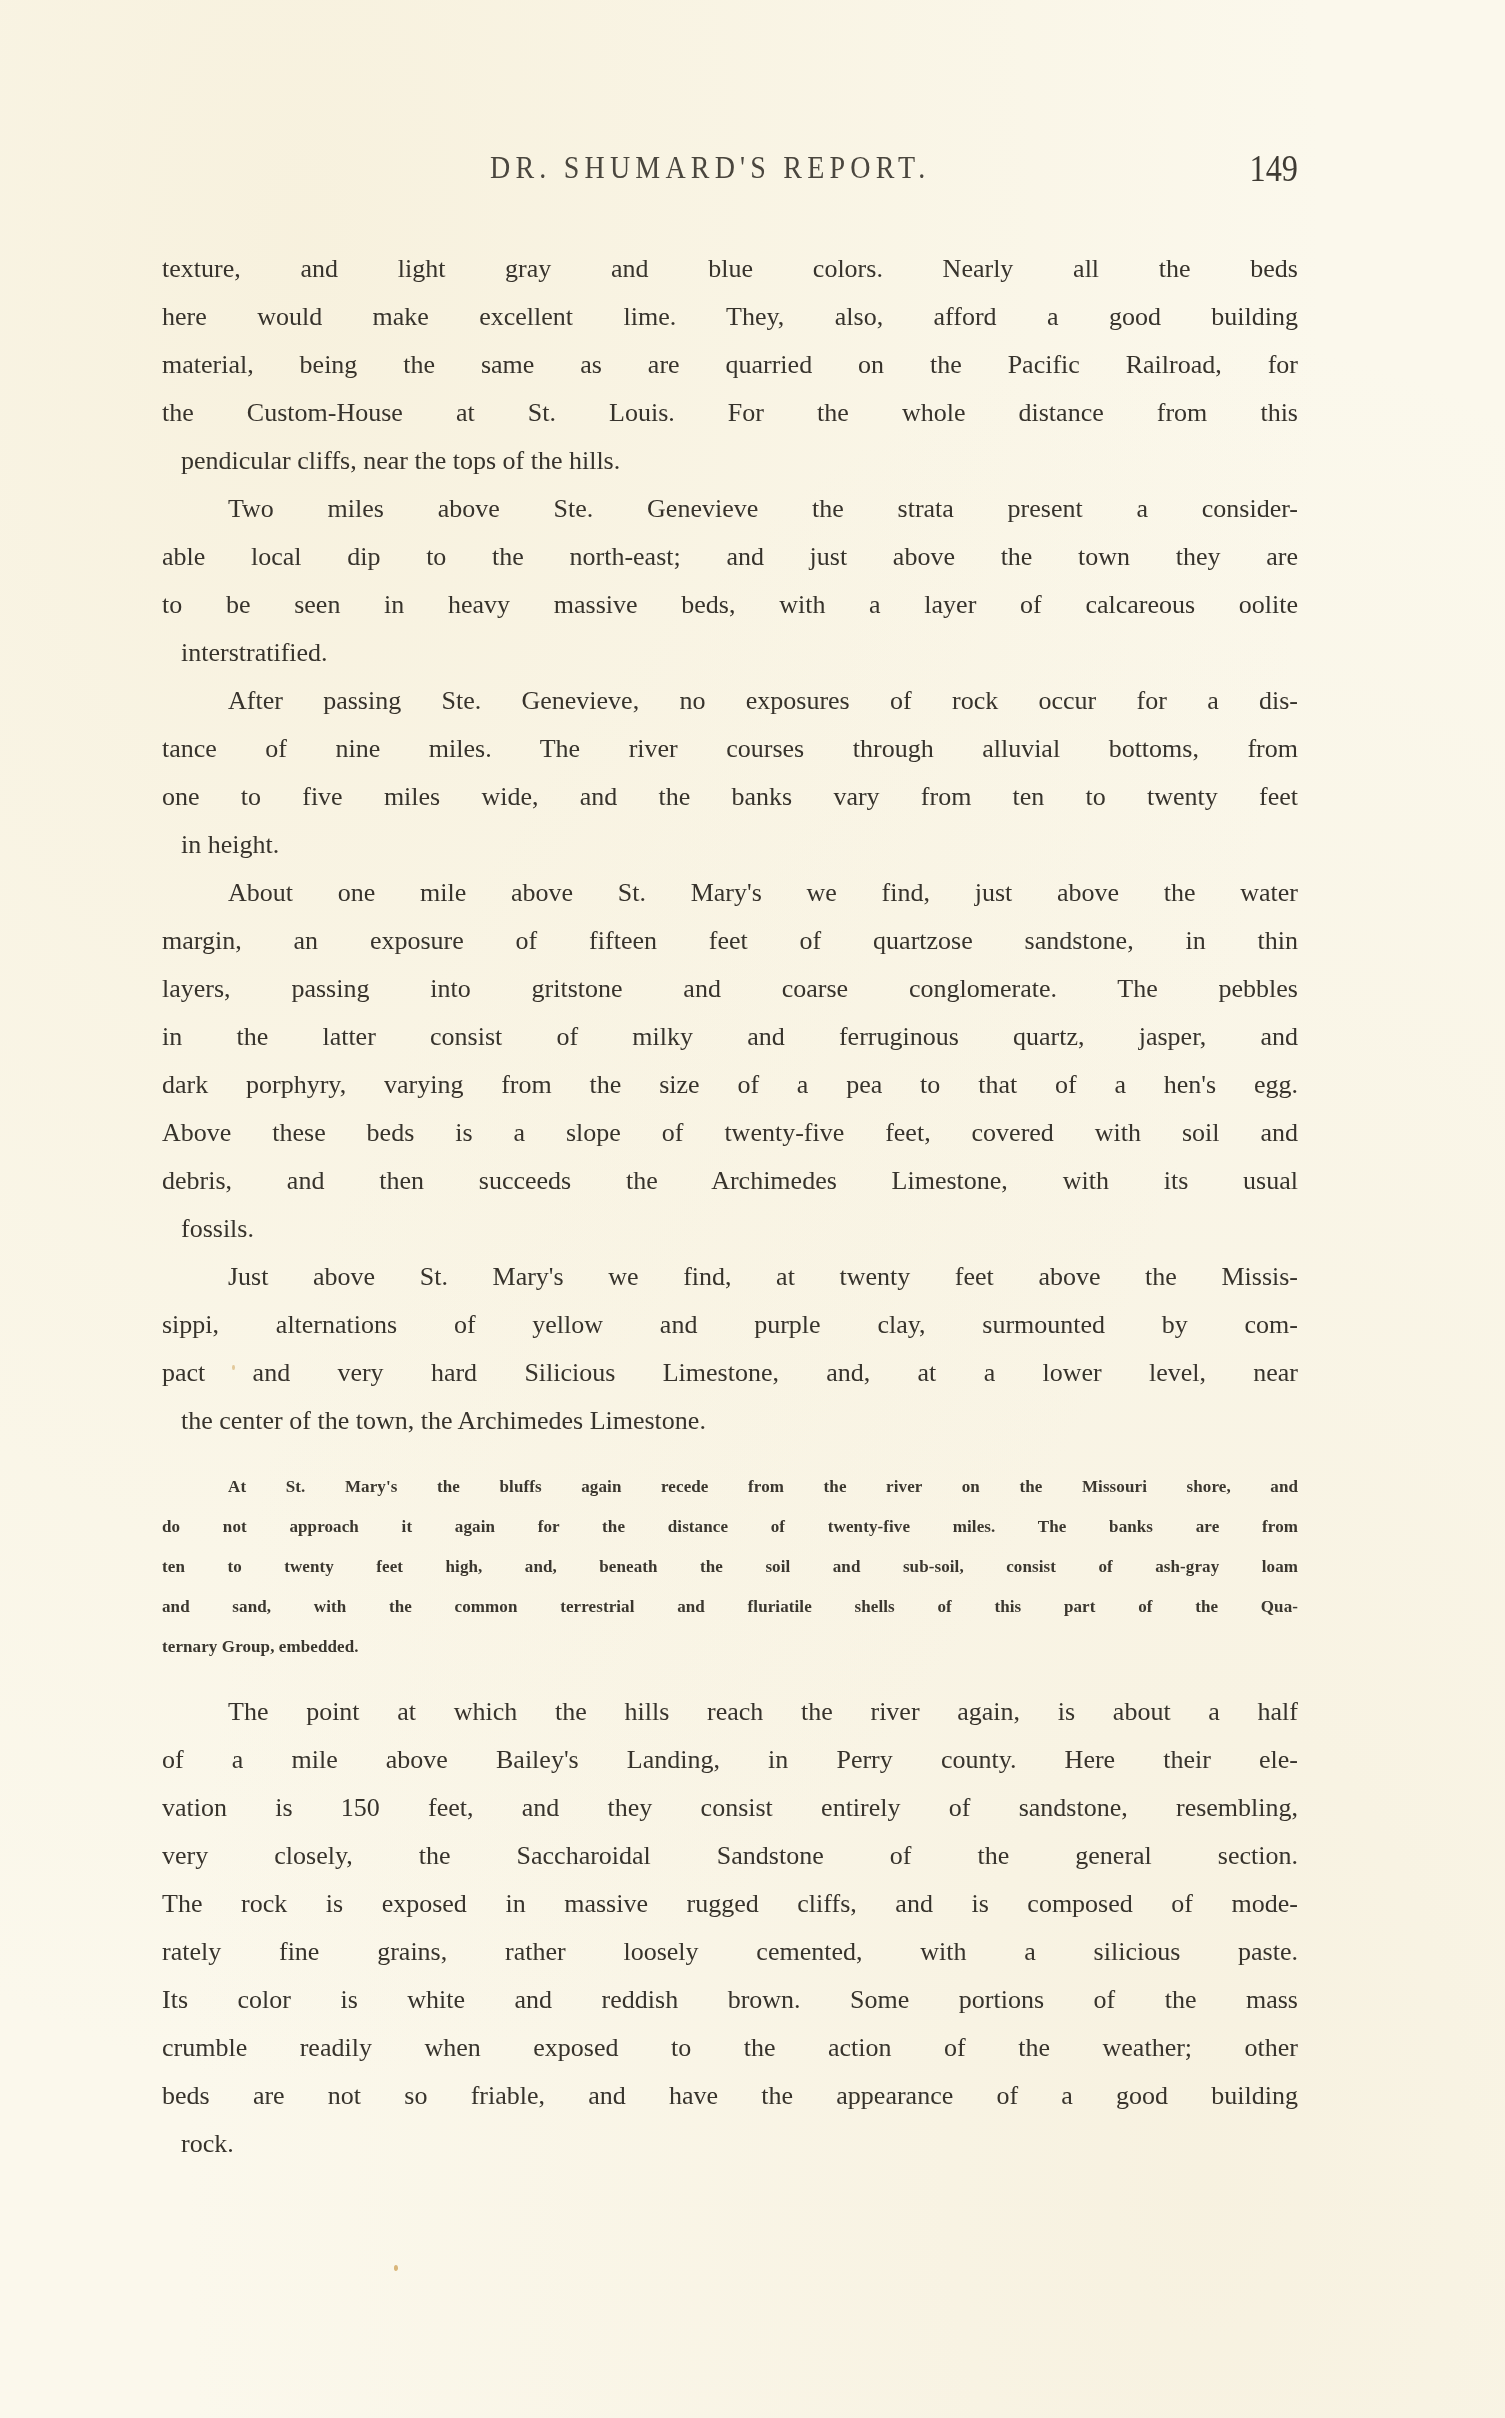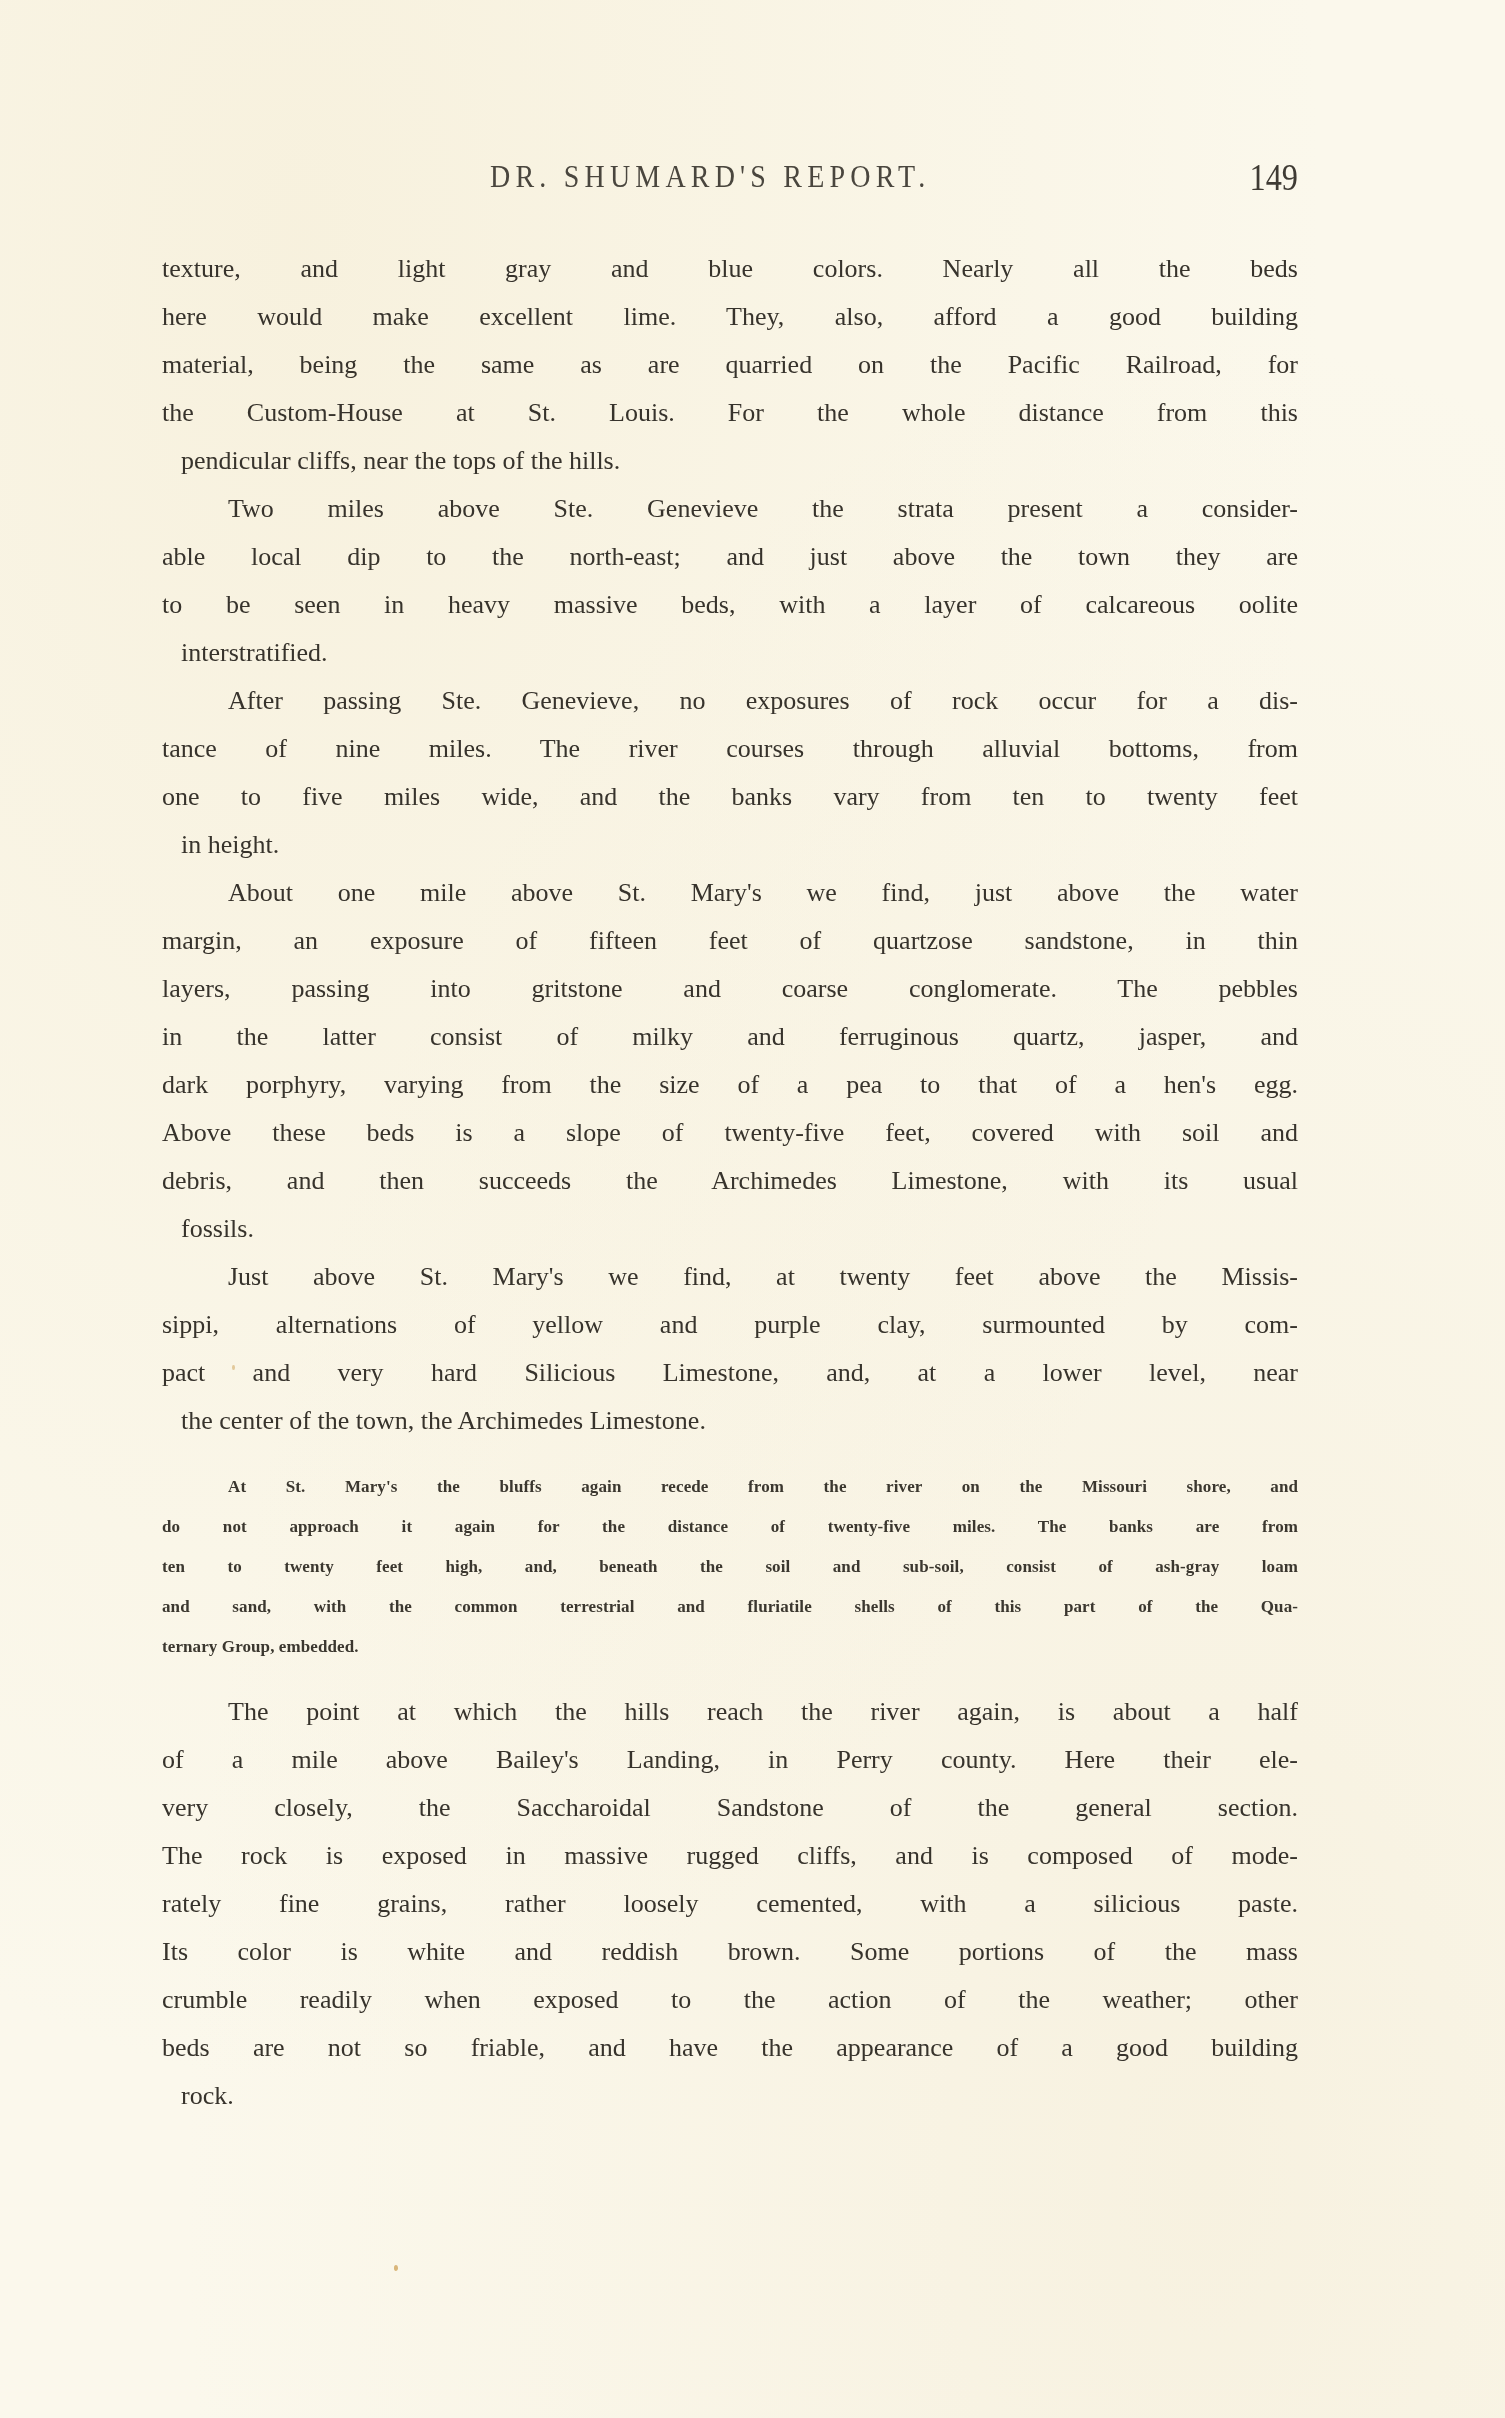"DR. SHUMARD'S REPORT." .running-head { top: 155px -> 146px }
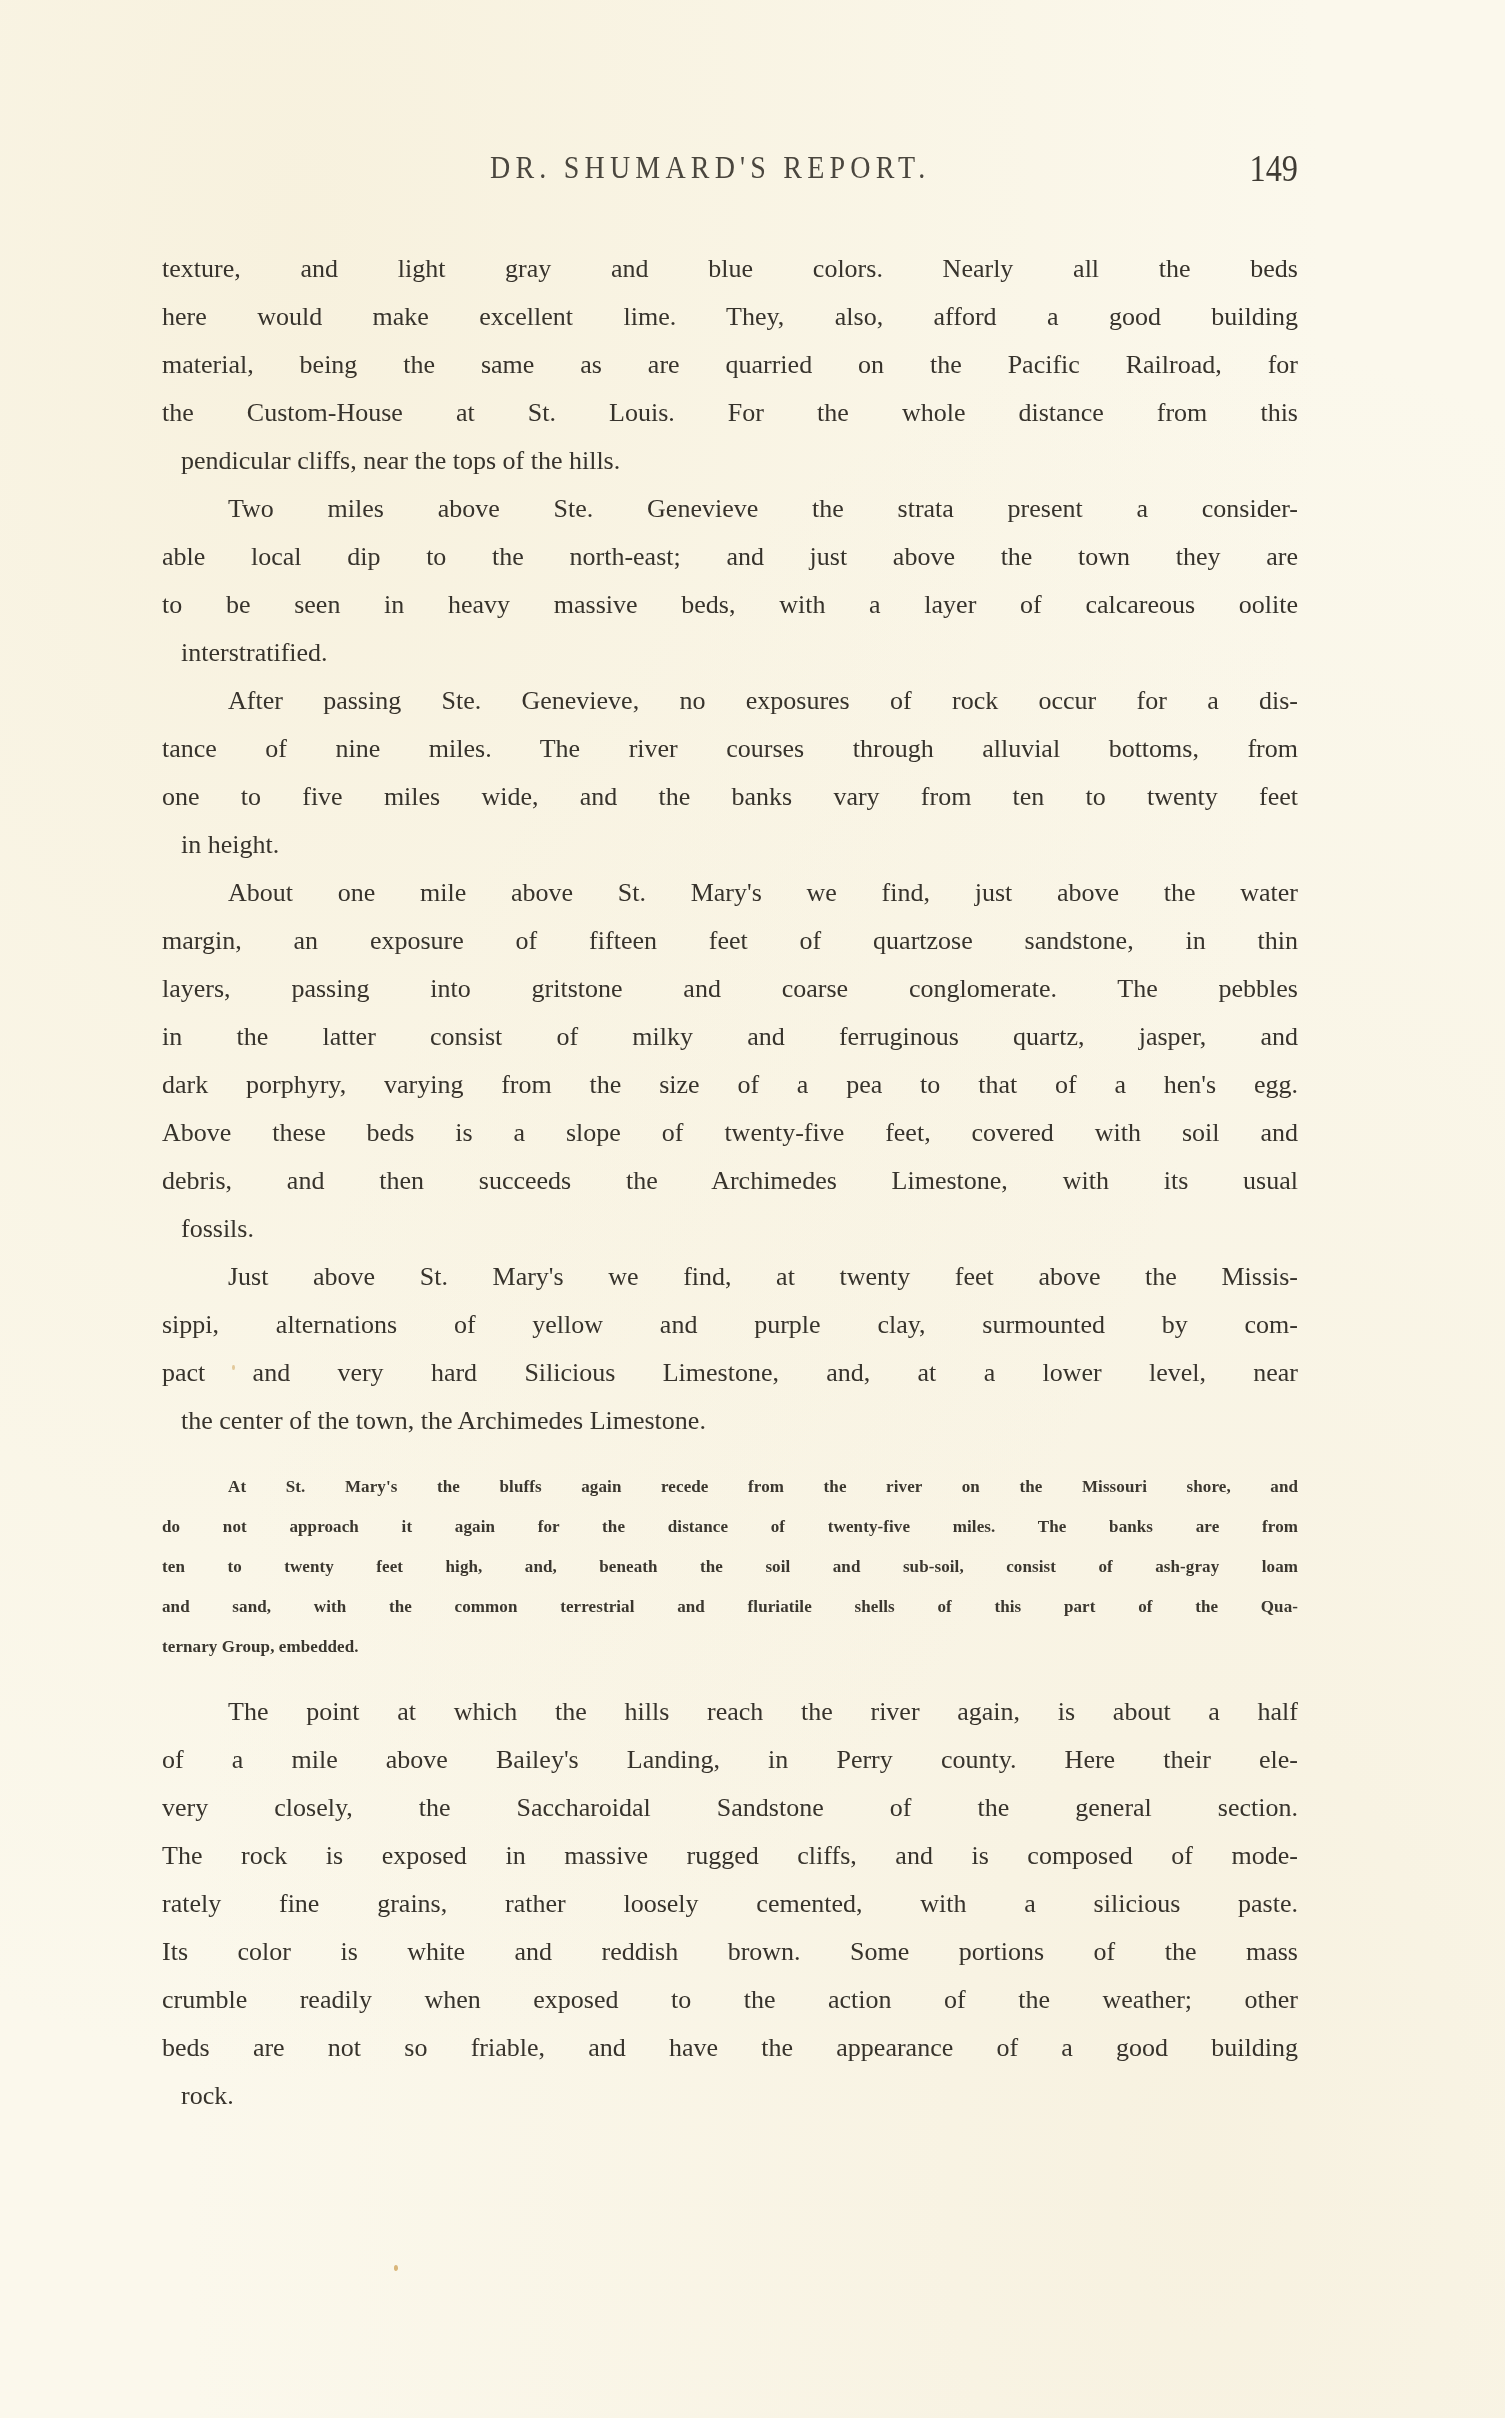"vation is 150 feet, and" span.line { html: none -> <span>vation is 150 feet, and they consist entirely of sandstone, resembling,</span> }
